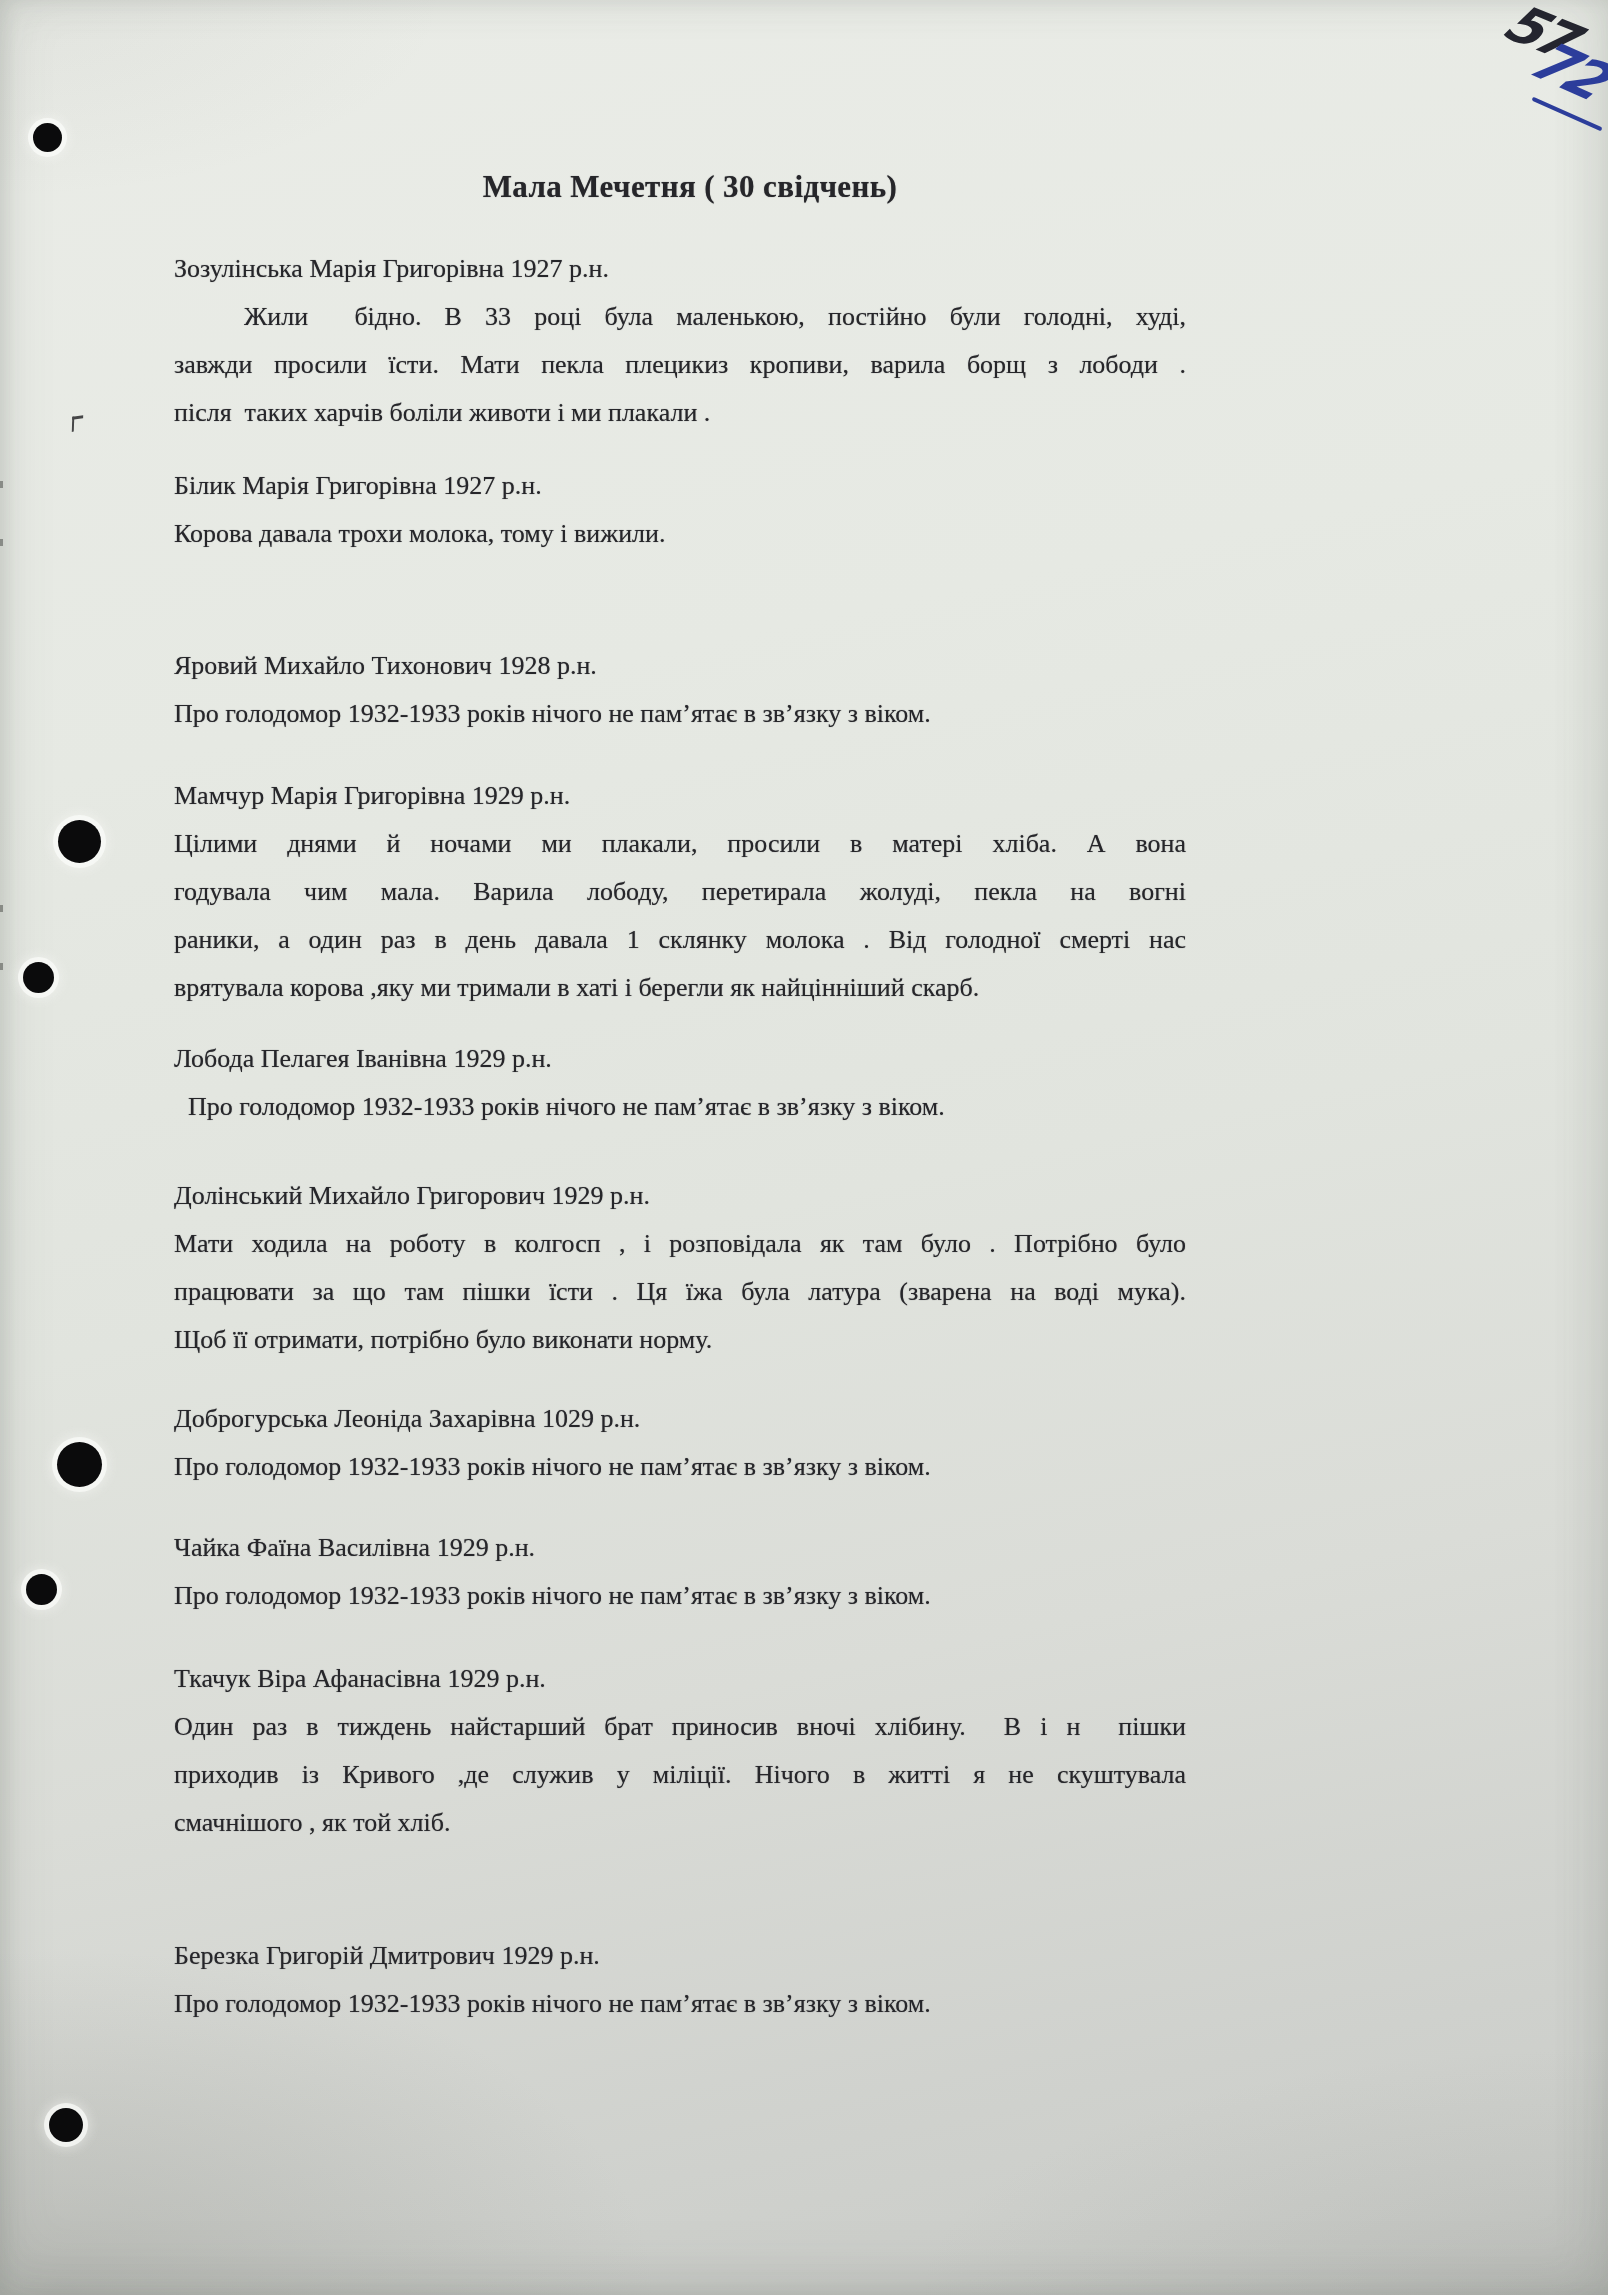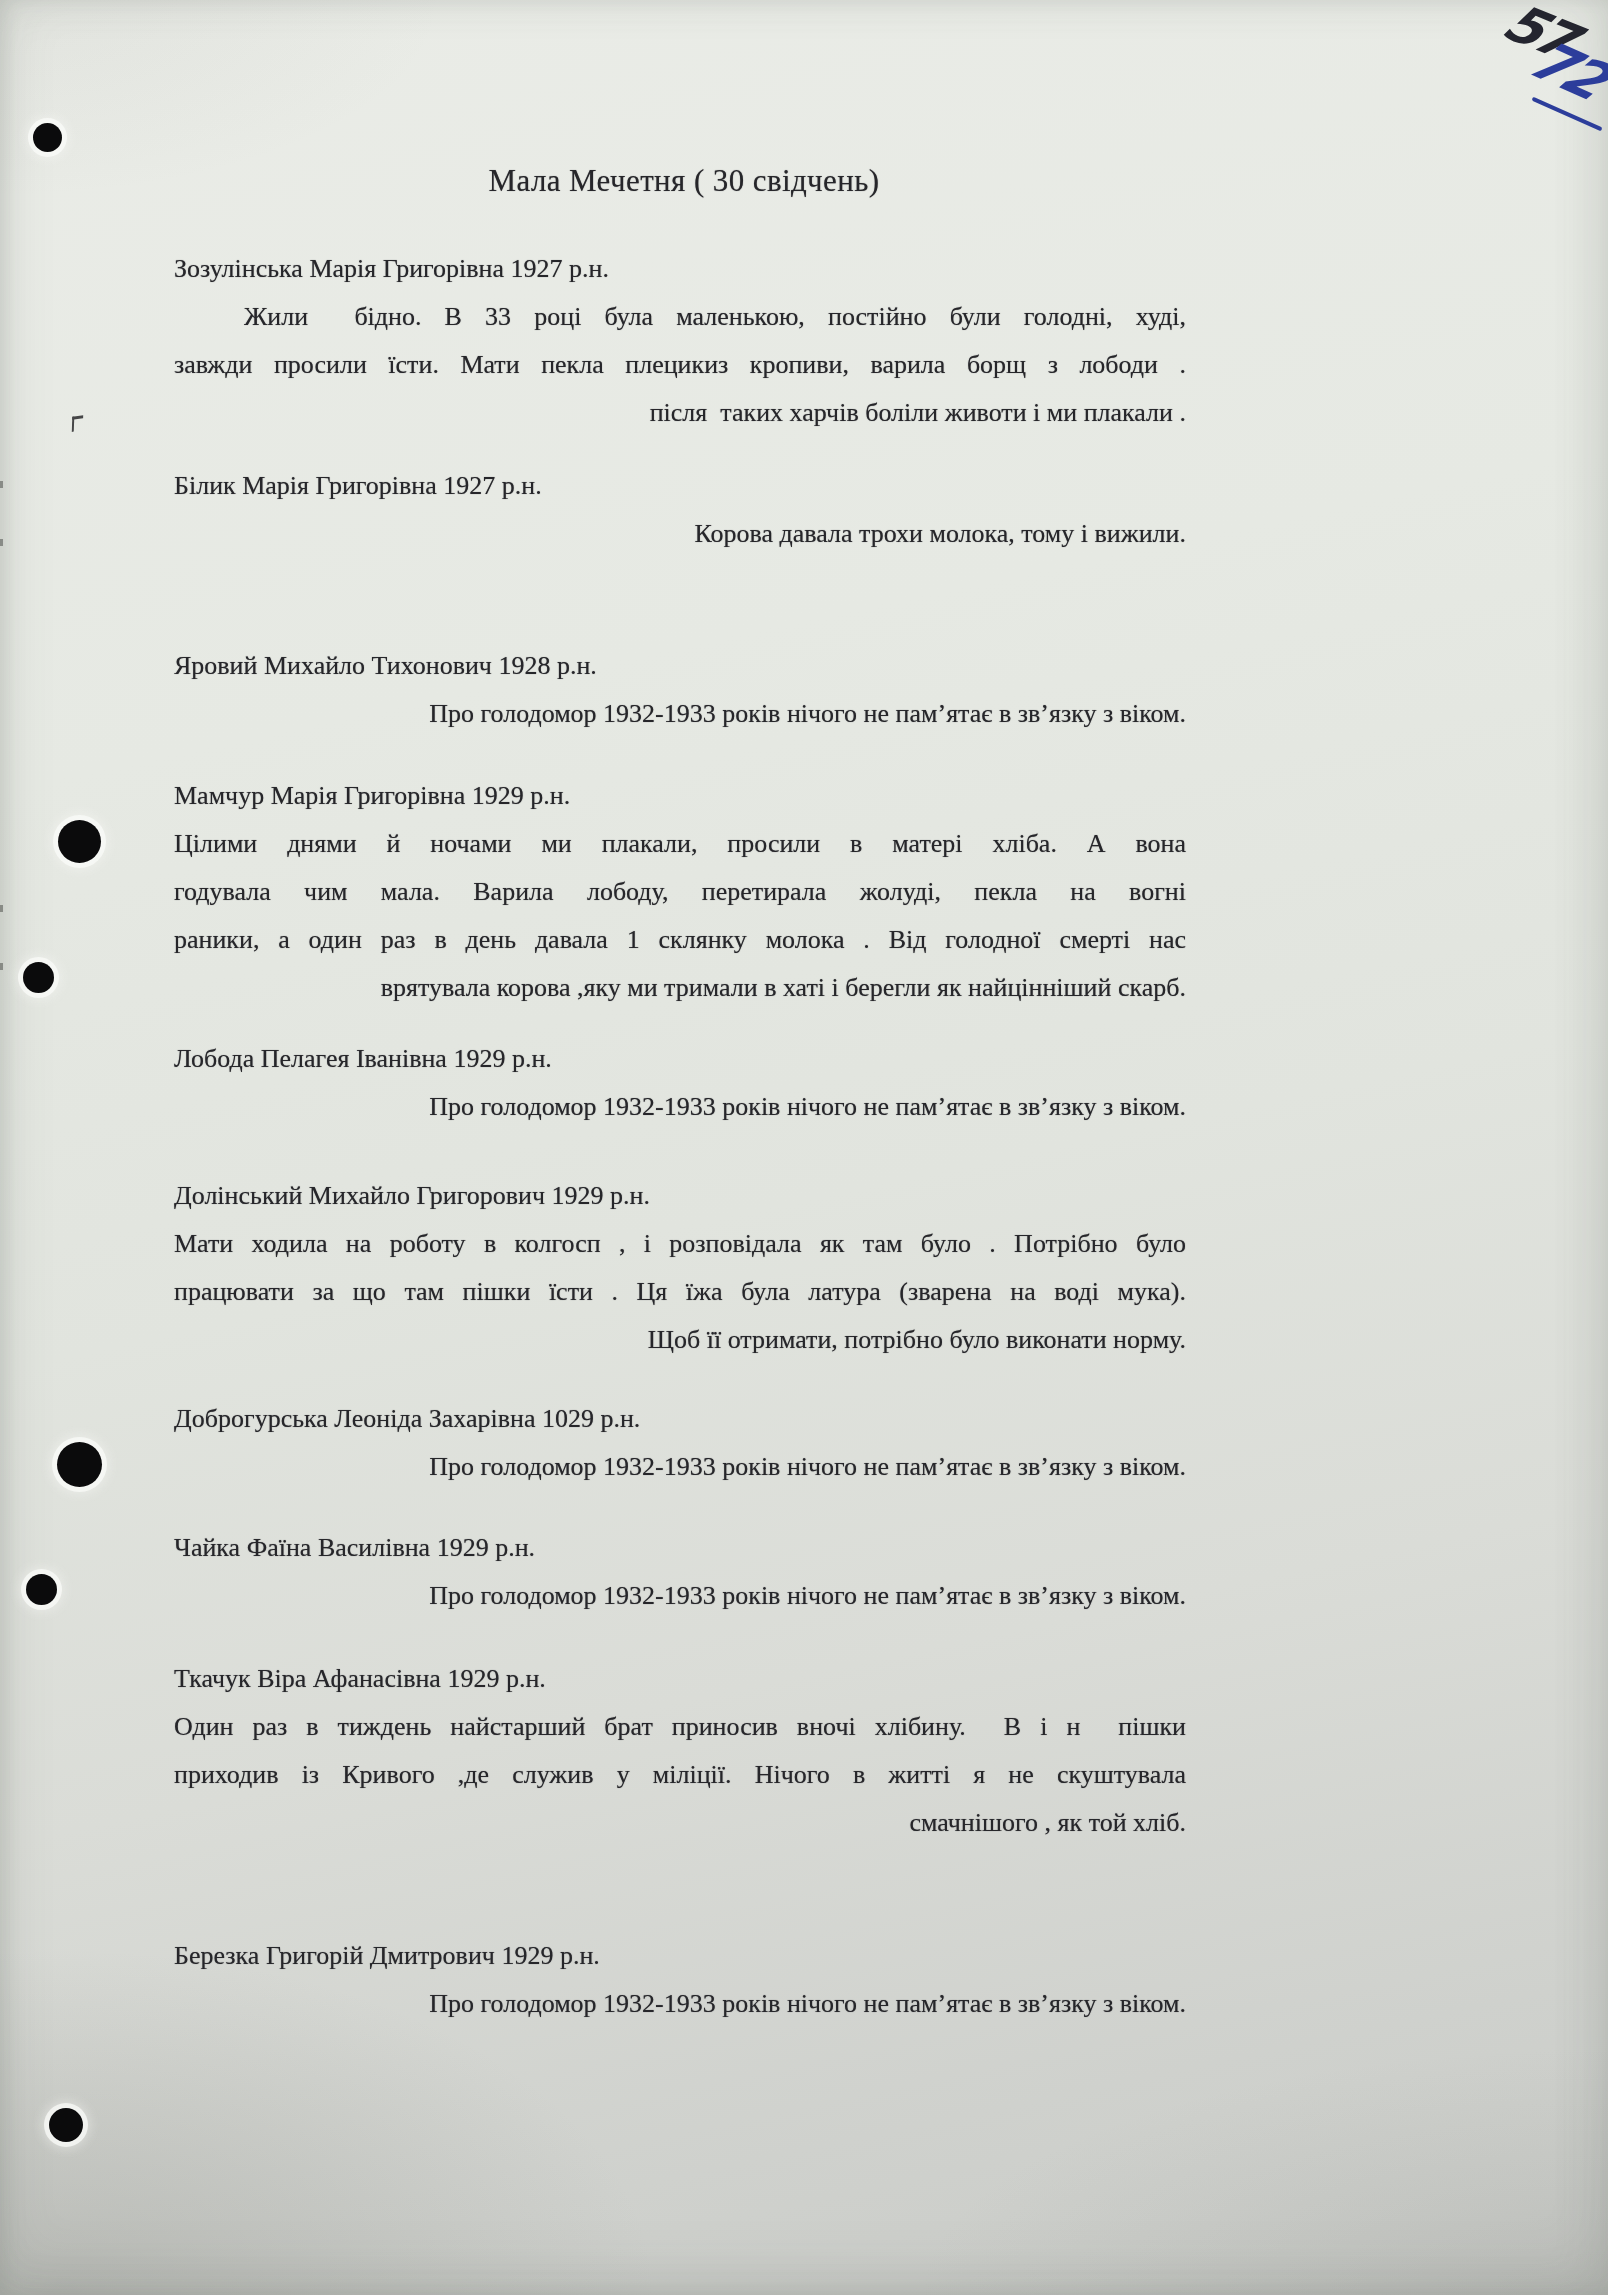"Мала Мечетня ( 30 свідчень)" .doc-title { font-weight: normal -> bold; margin: 4px -> 10px }
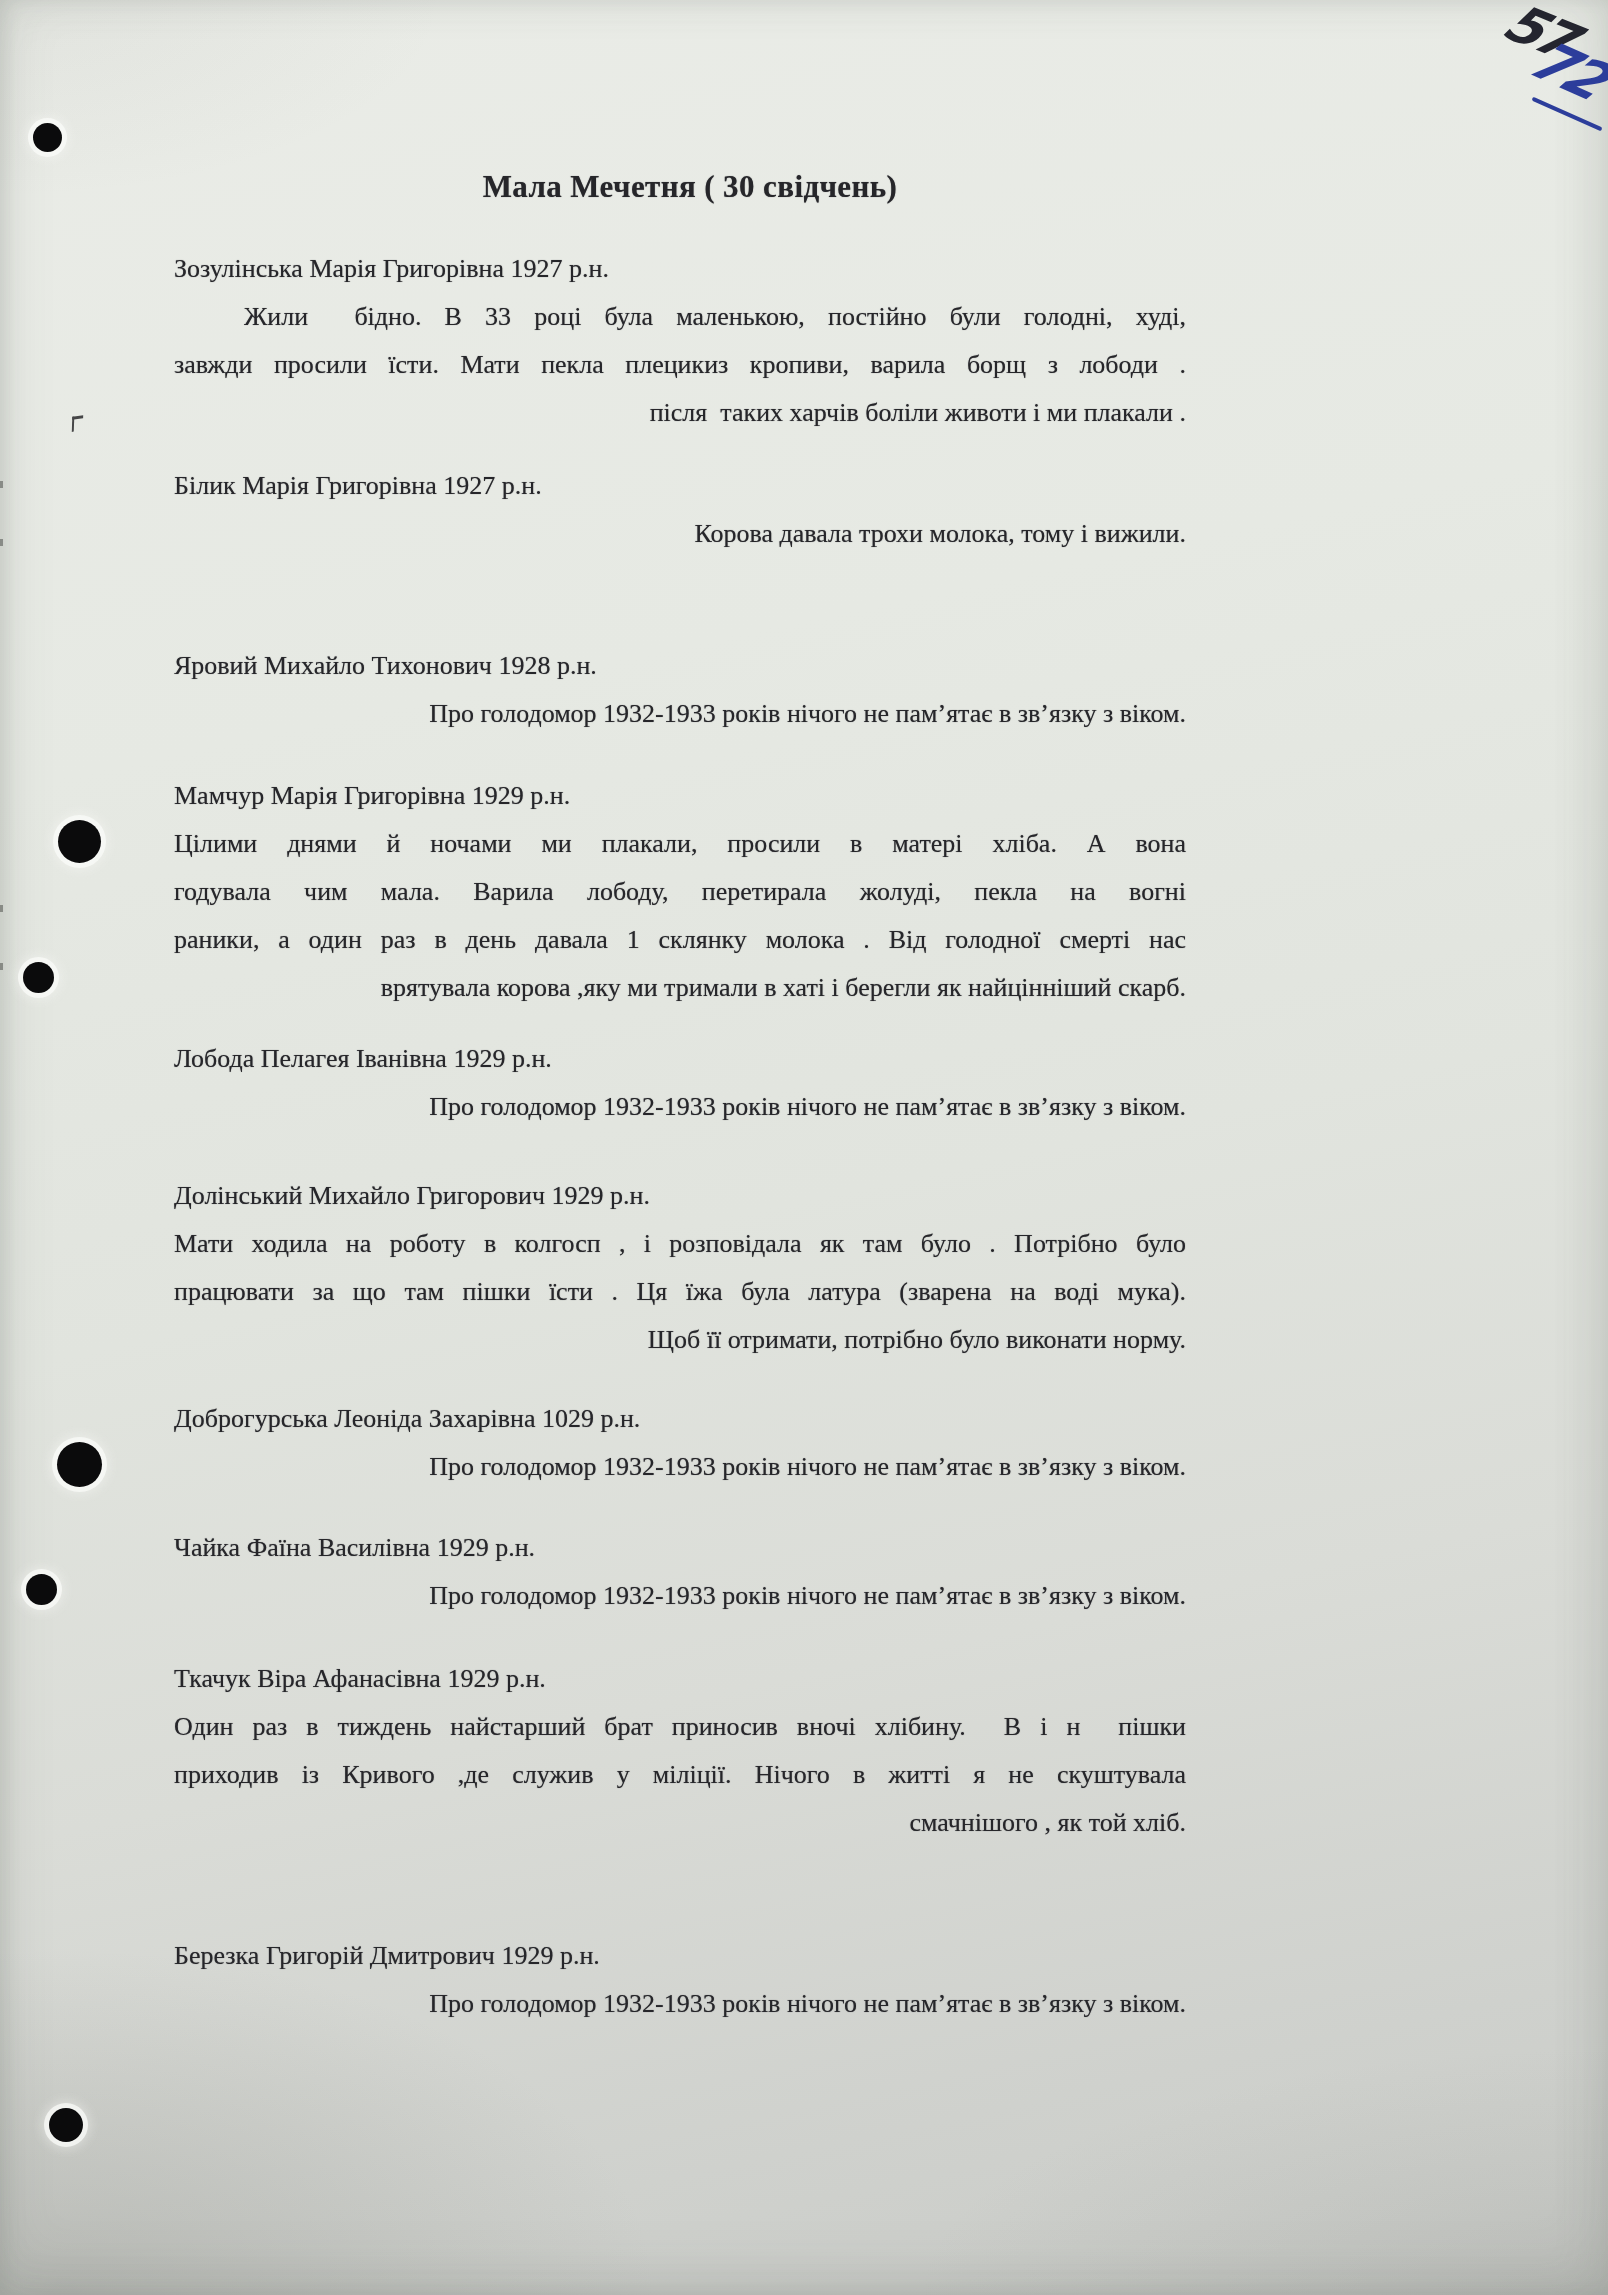"після таких харчів боліли животи" .bline.last { text-align: right -> left }
